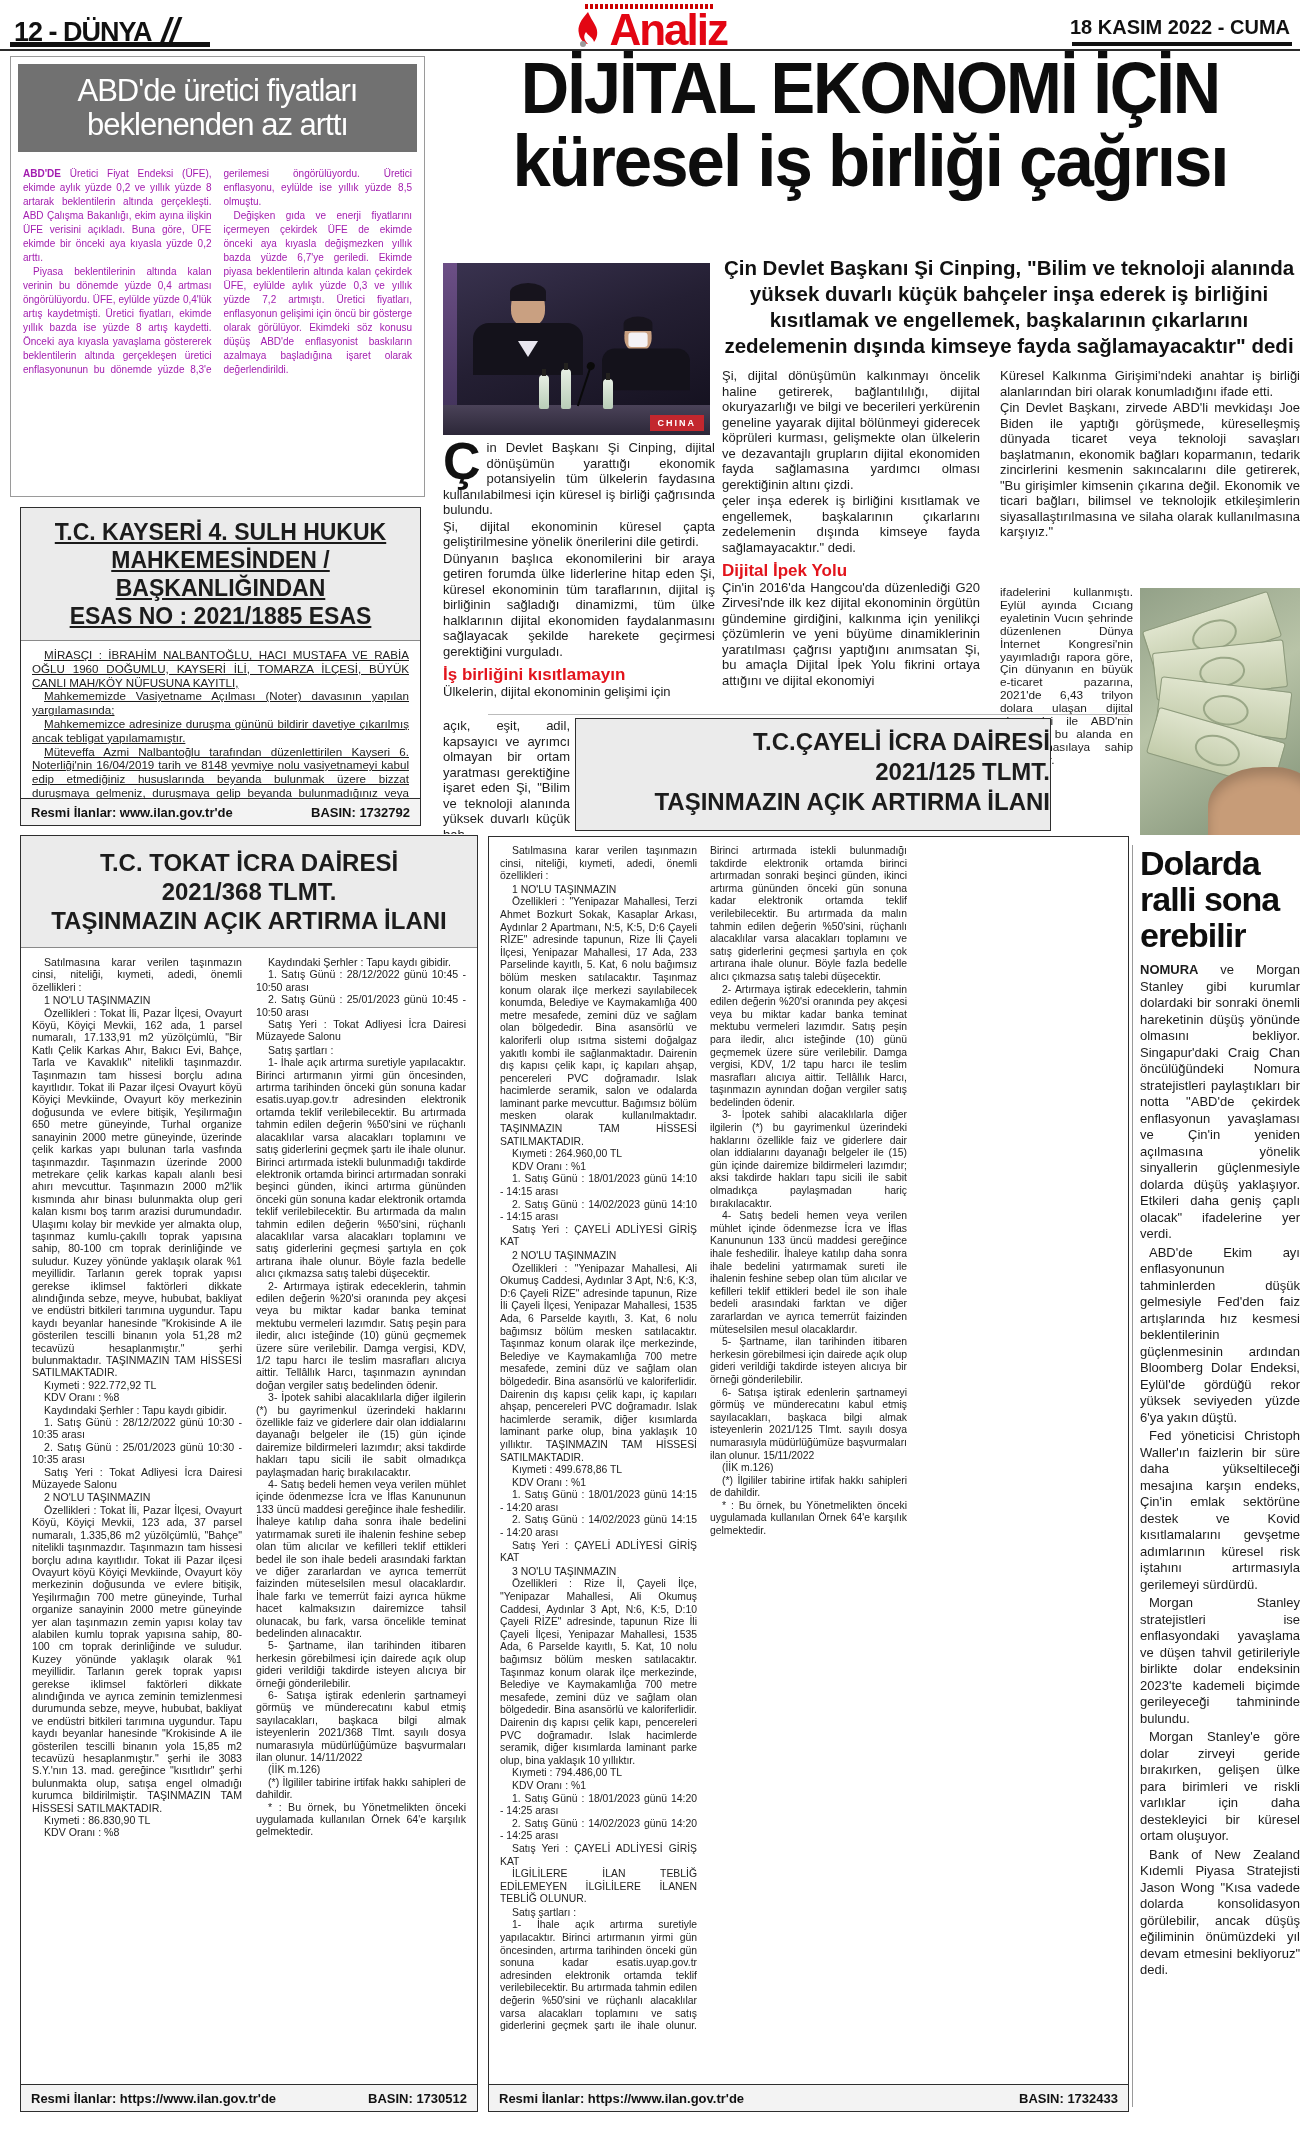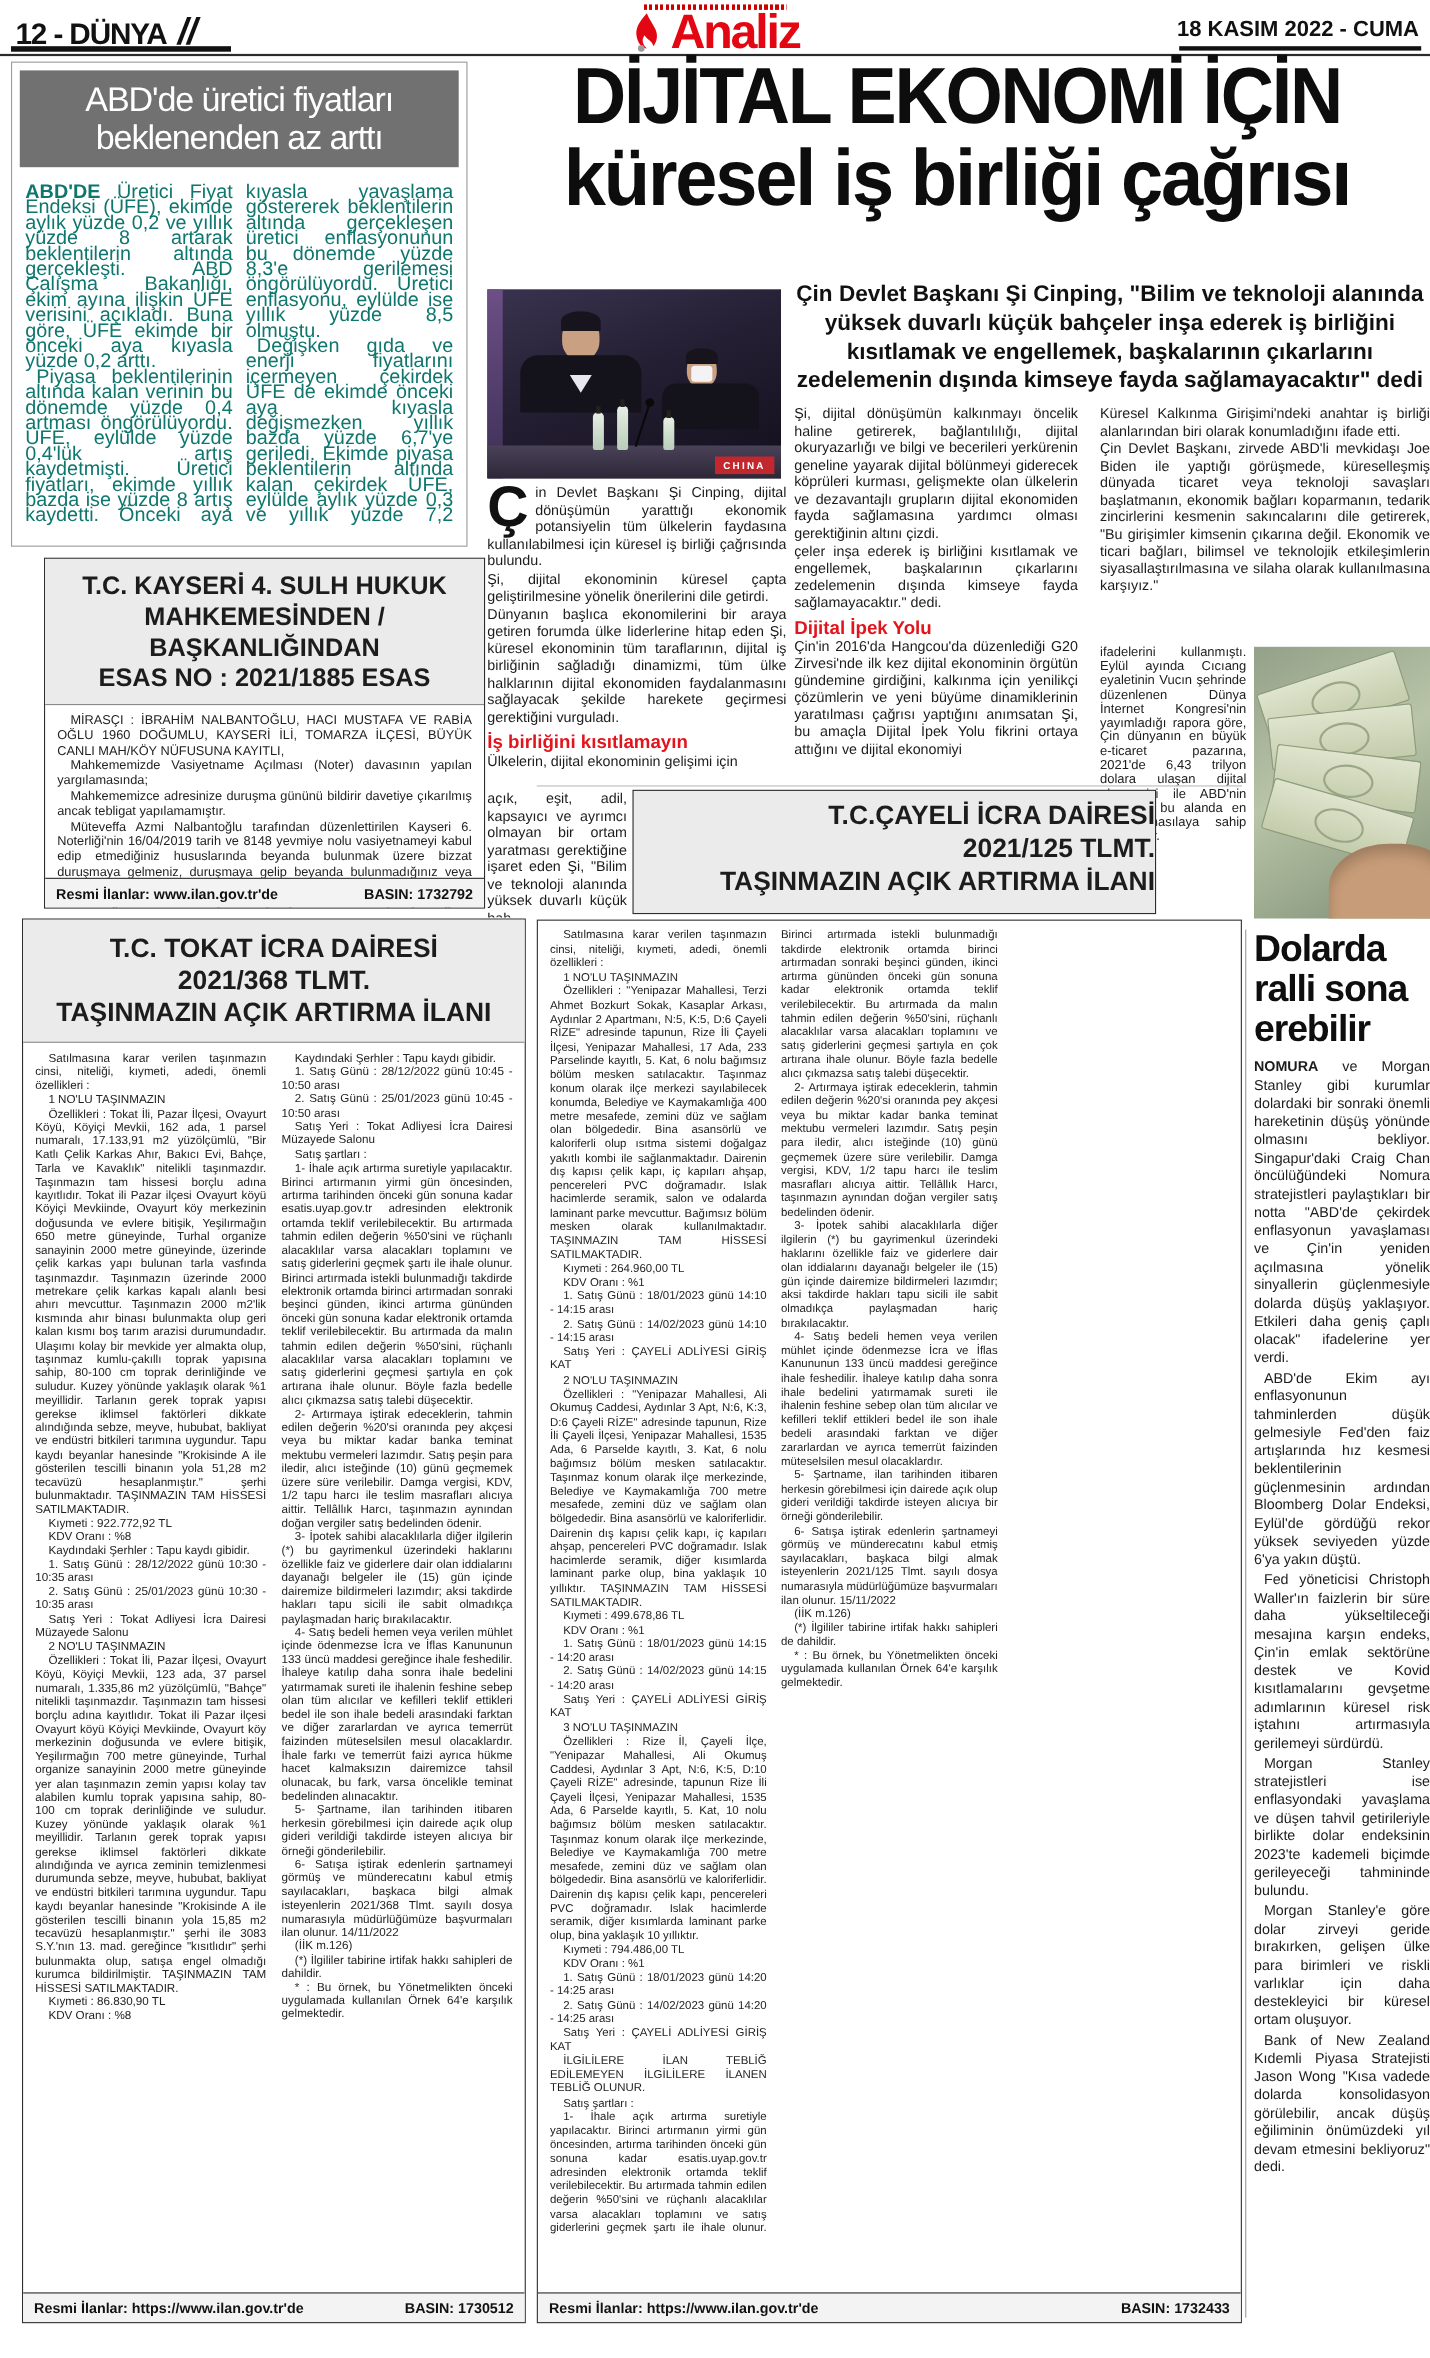"ABD'DE Üretici Fiyat Endeksi (ÜFE)," .abd-body { color: #0f766e -> #a21caf; font-size: 18px -> 10px }
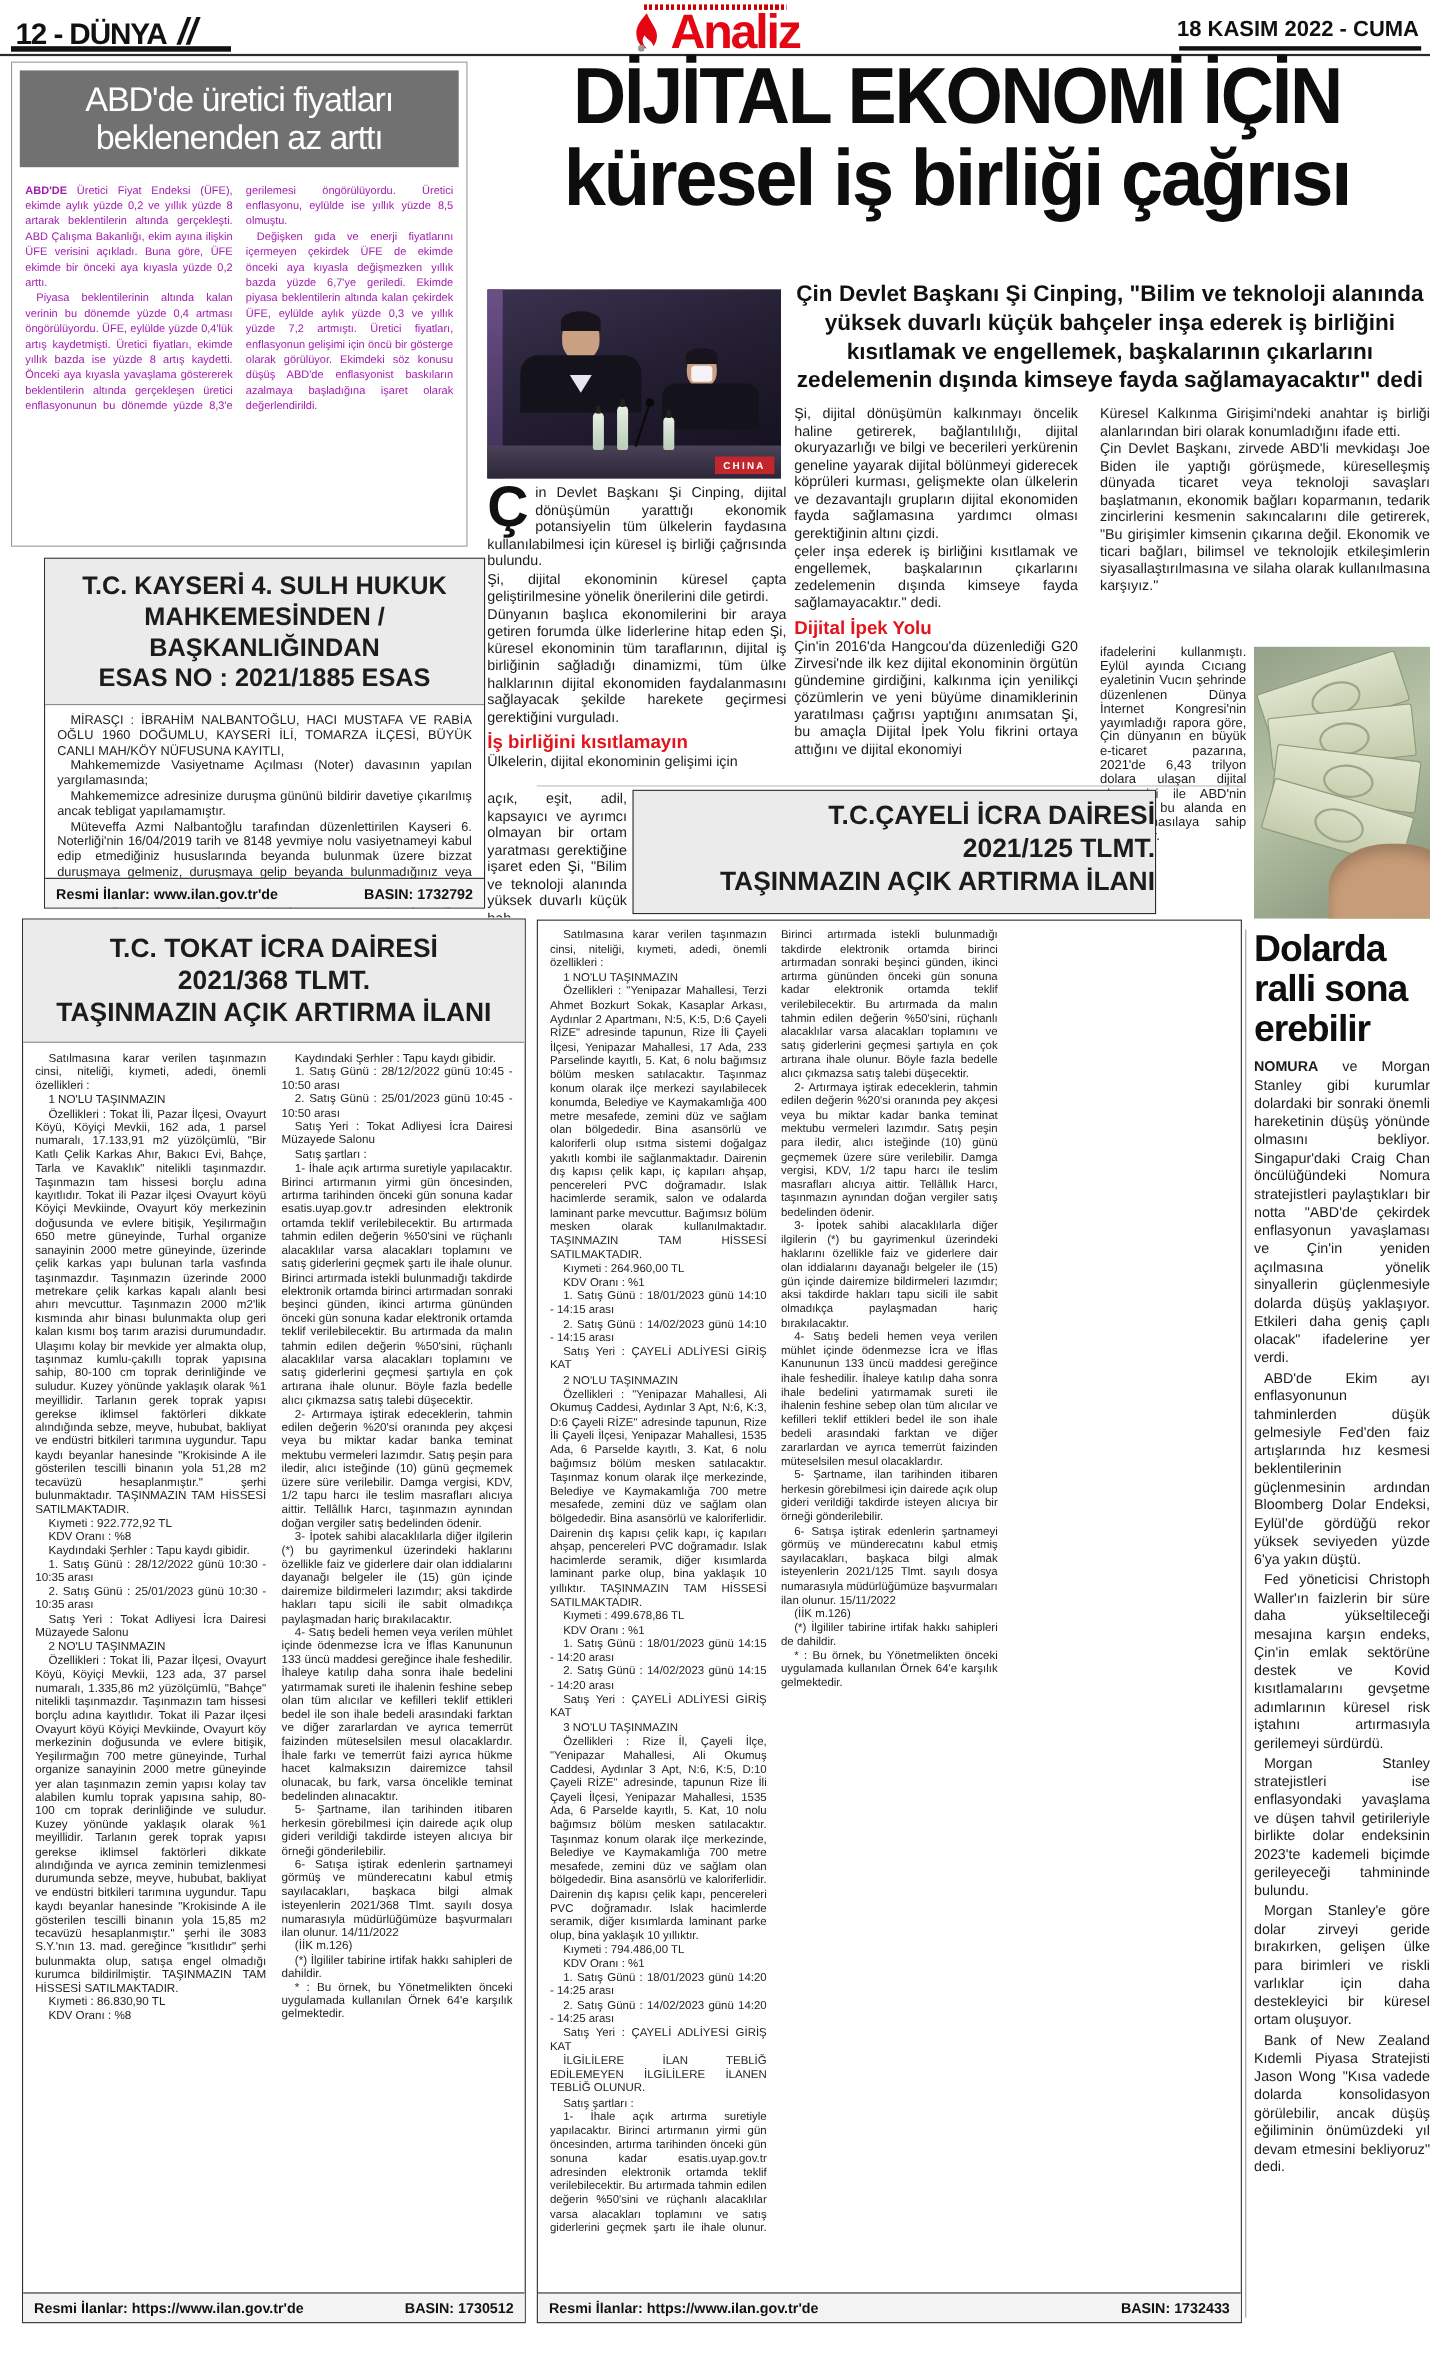"T.C. KAYSERİ 4. SULH HUKUK" #kayseri { left: 40px -> 20px; text-decoration: none -> underline }
